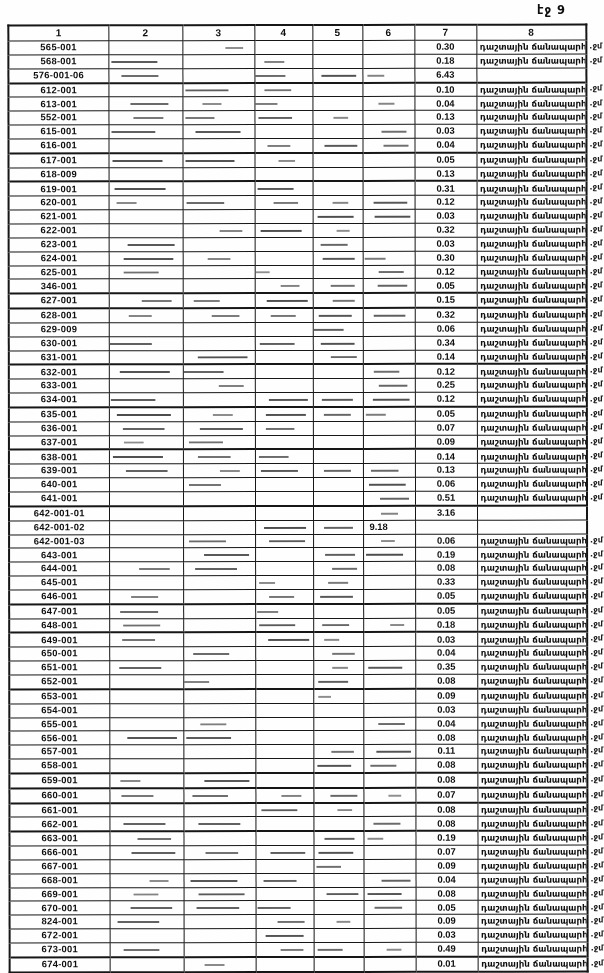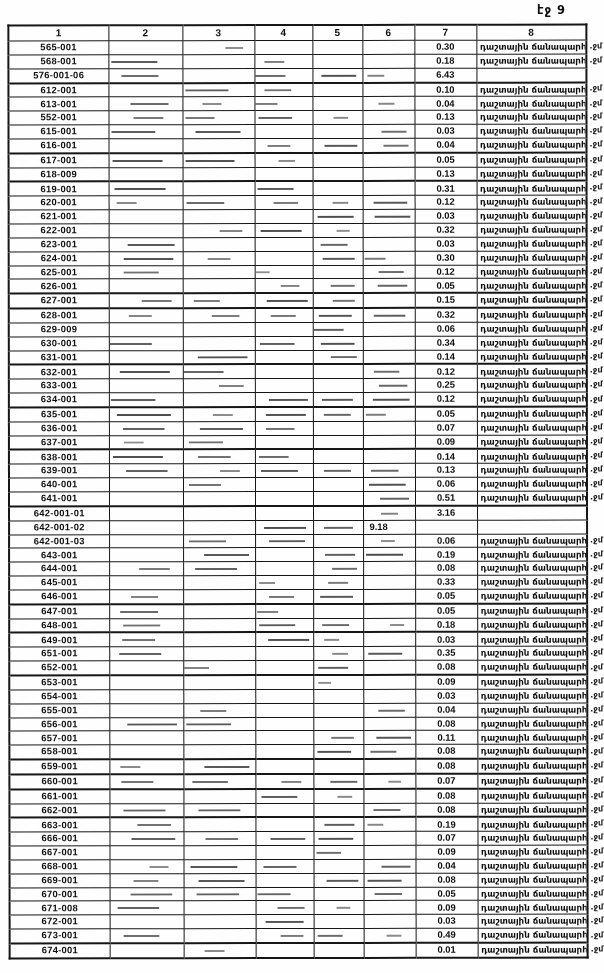"626-001" td.c-code { text: 626-001 -> 346-001 }
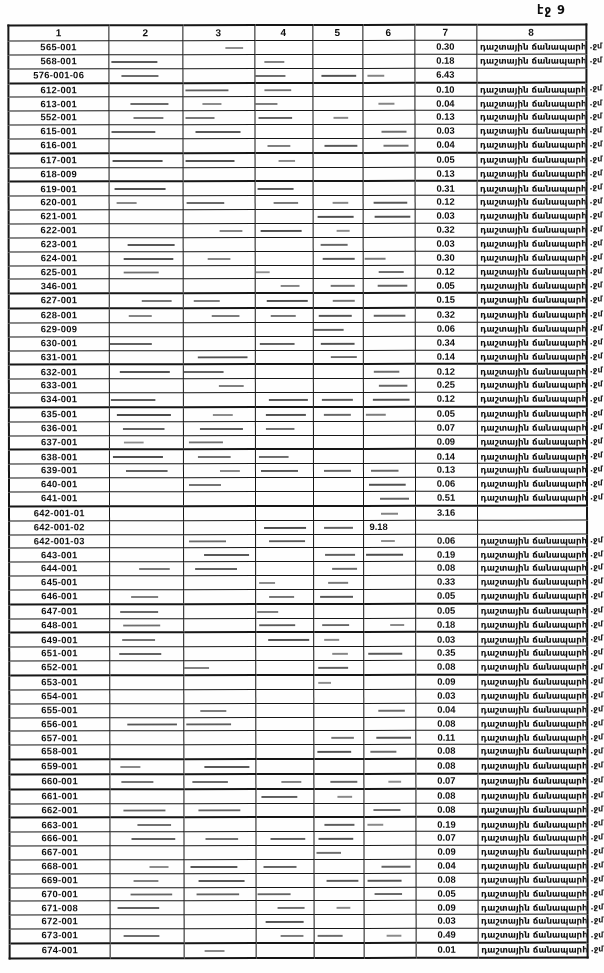"650-001" tr { html: none -> <tr> <td>650-001</td> <td></td> <td></td> <td></td> <td></td> <td></td> <td>0.04</td> <td>դաշտային ճանապարհ</td> <td>.ջմ</td> </tr> }
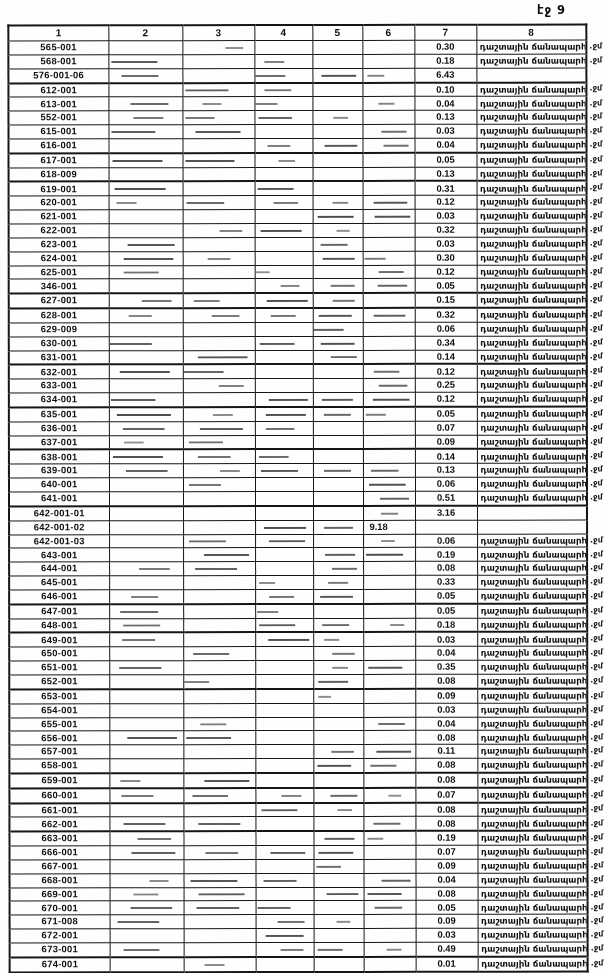"671-008" td.c-code { text: 671-008 -> 824-001 }
